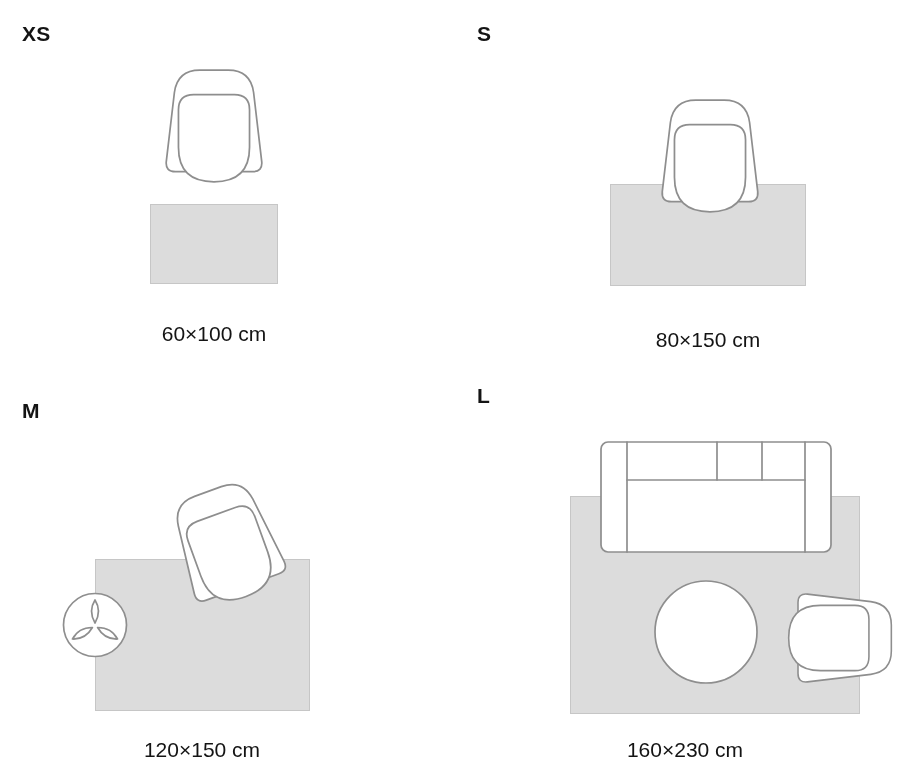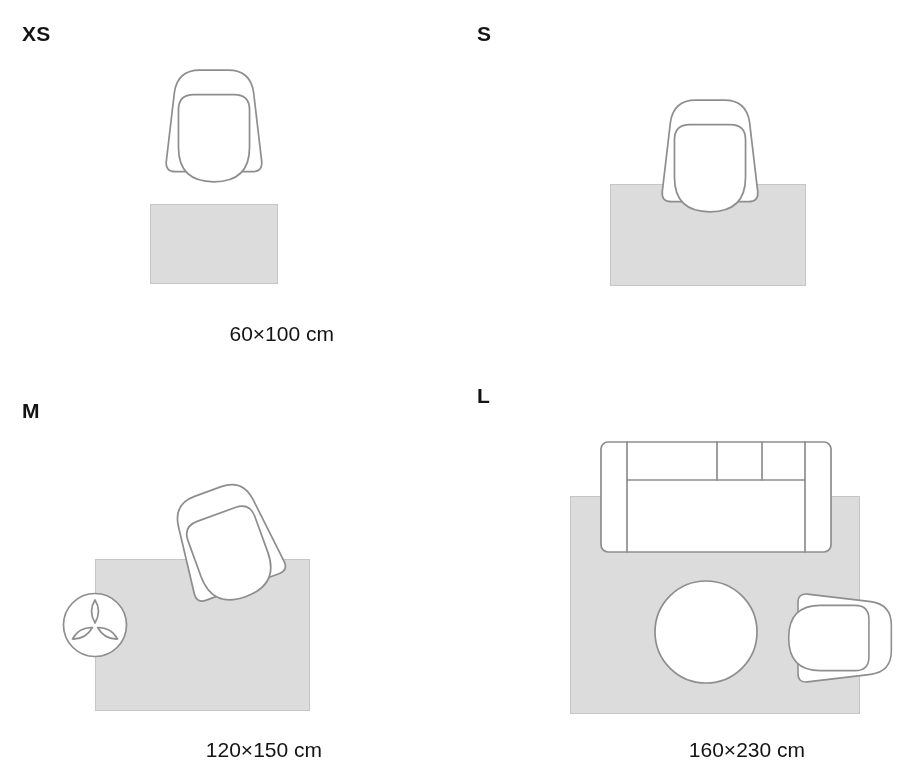"60×100 cm" .caption { text-align: right -> center }
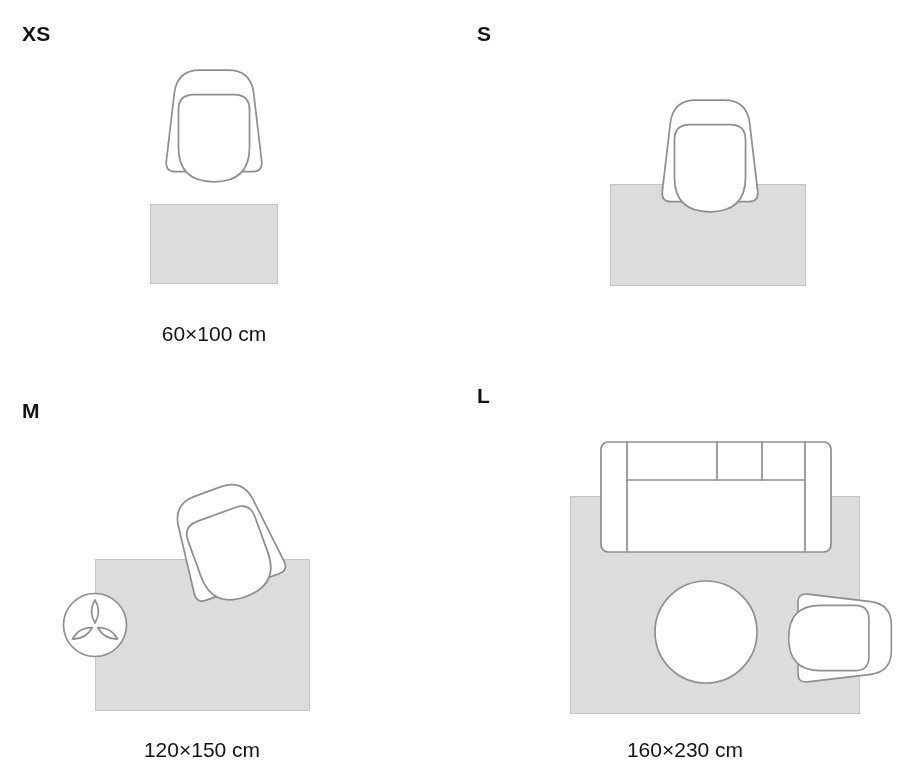"80×150 cm" div.abs { html: none -> <div>80×150 cm</div> }
